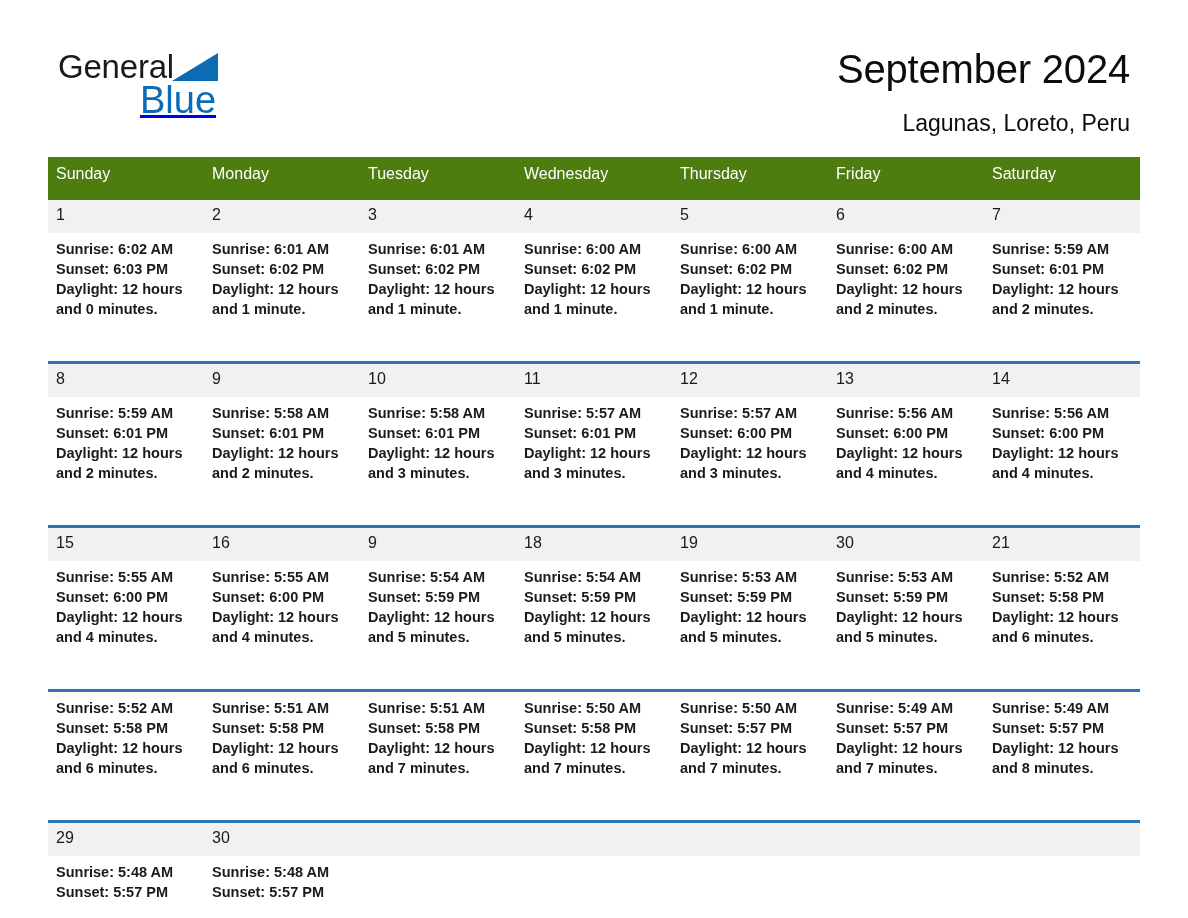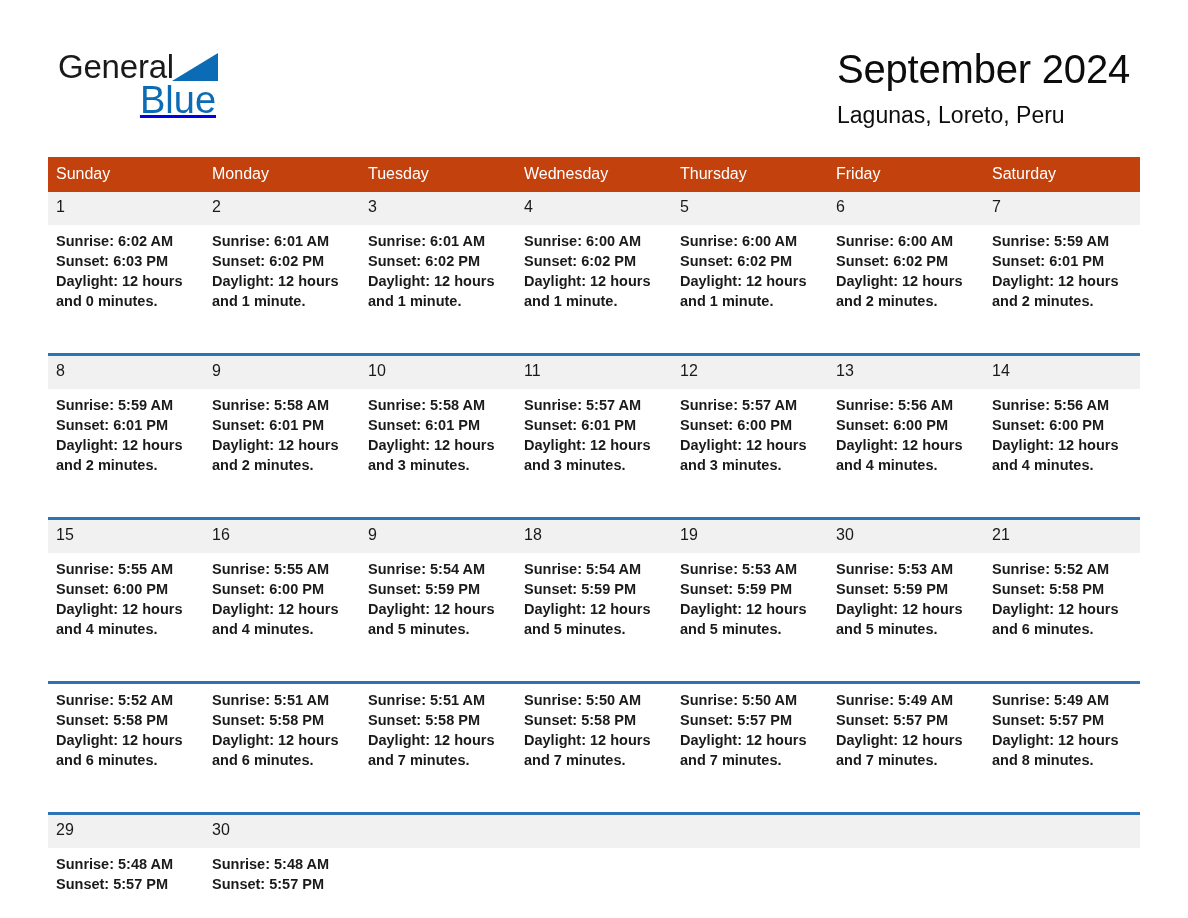"September 2024" .title-block { text-align: none -> right }
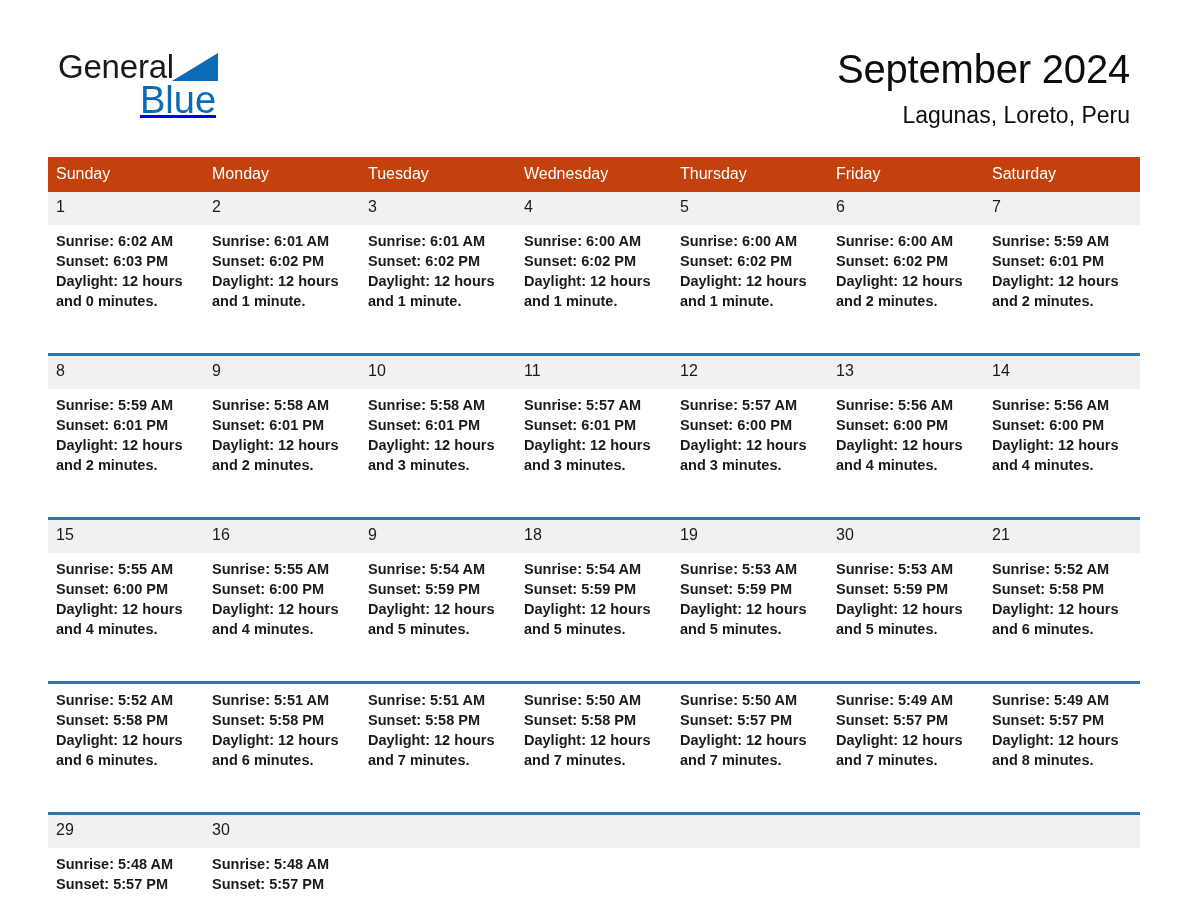"Lagunas, Loreto, Peru" .cal-subtitle { margin-top: 8px -> 16px }
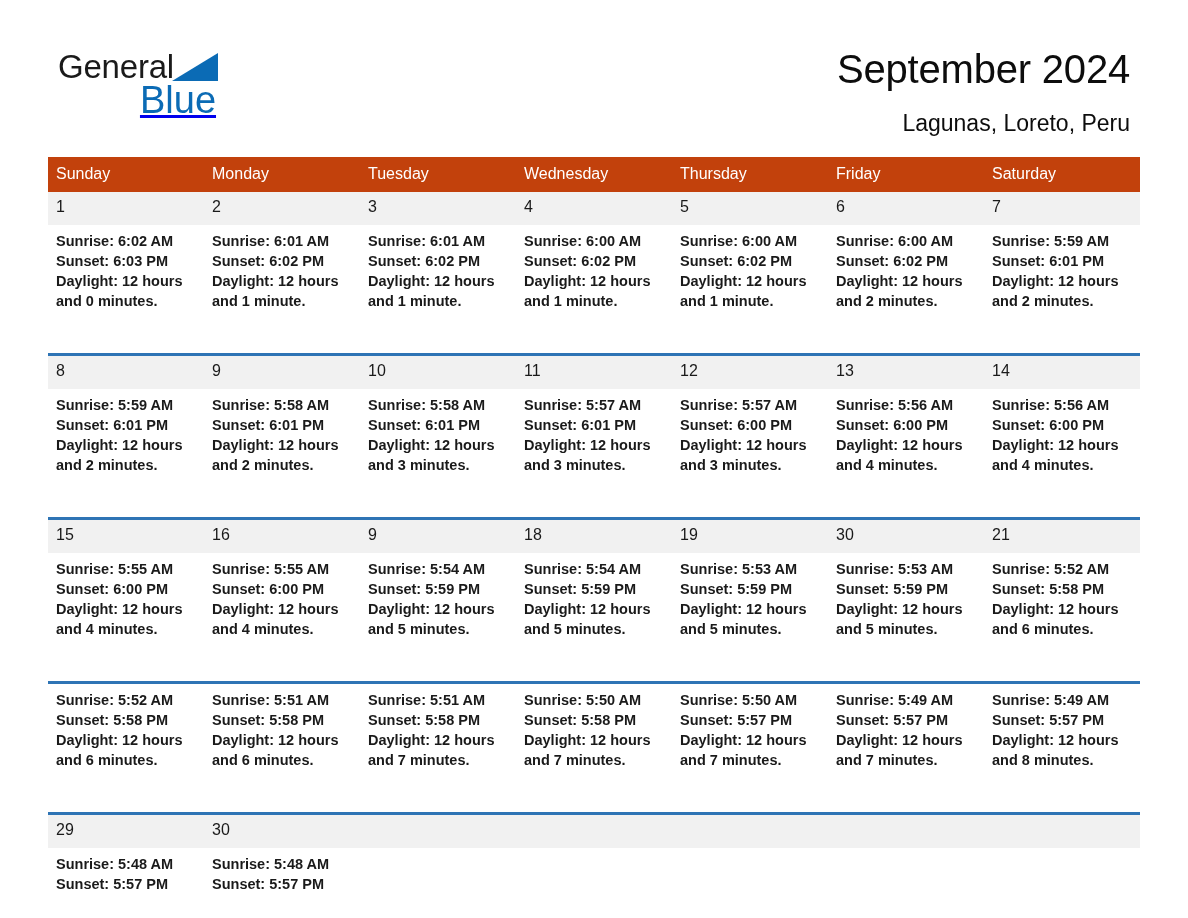"Sunday" .calendar th { background: #c2410c -> #4d7c0f; padding: 8px 0 9px 8px -> 8px 0 17px 8px }
